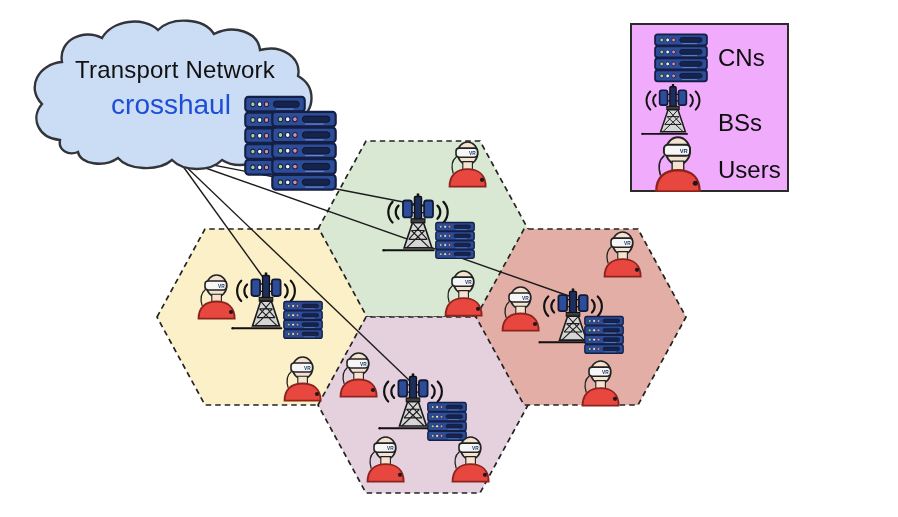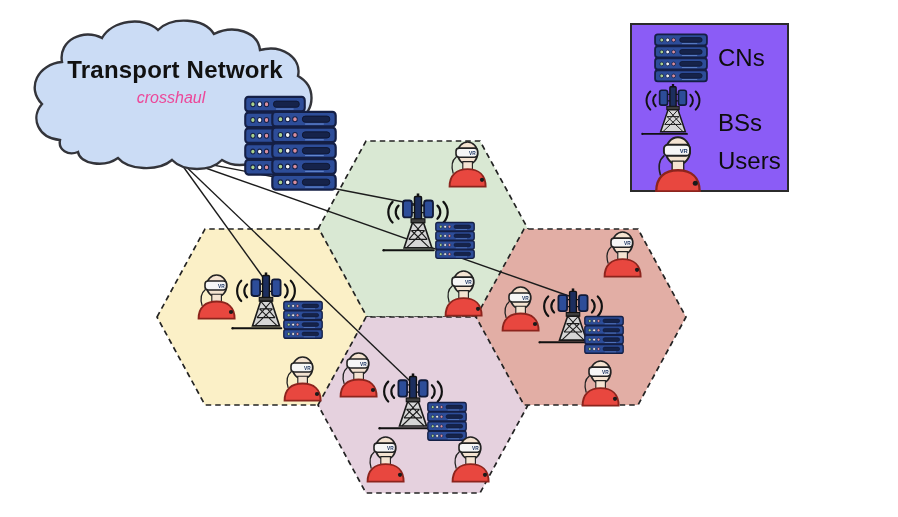"Transport Network" .cloud-title { font-weight: bold -> normal }
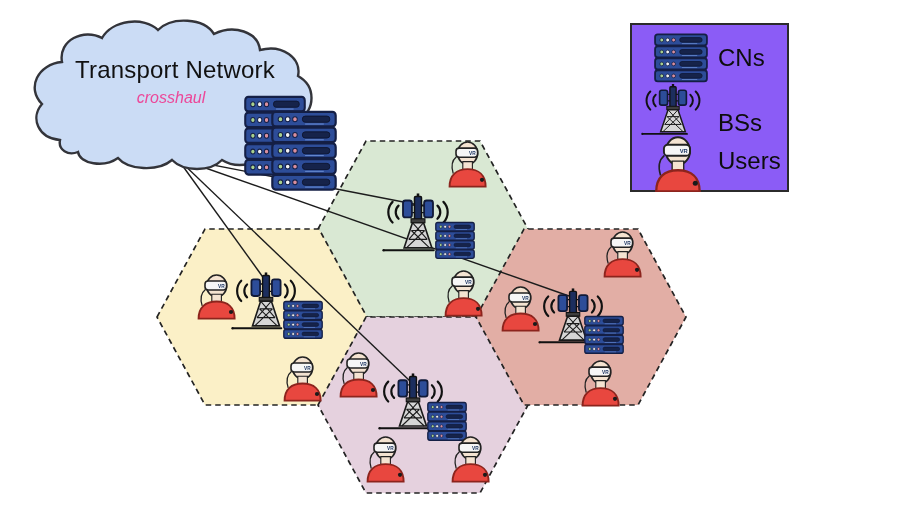"CNs" .legend { background: #8b5cf6 -> #f0abfc }
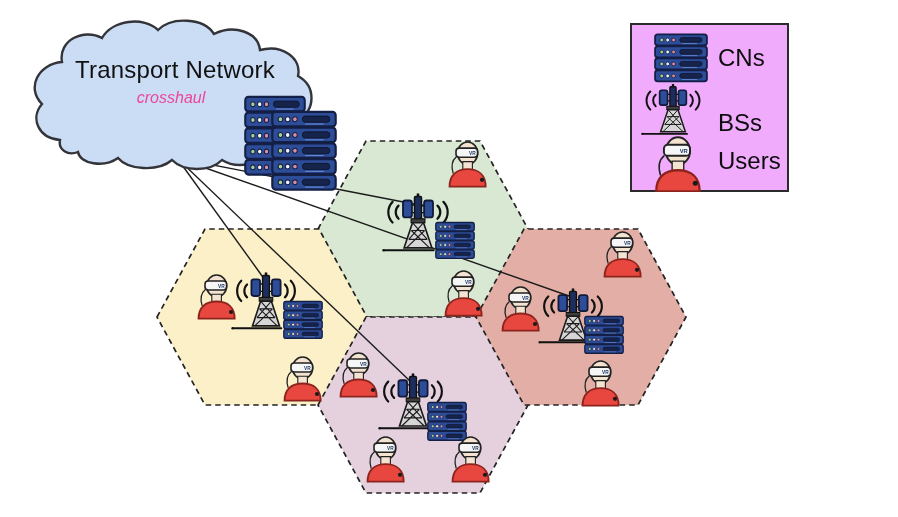"crosshaul" .cloud-subtitle { color: #ec4899 -> #1d4ed8; font-size: 16px -> 28px; font-style: italic -> none }
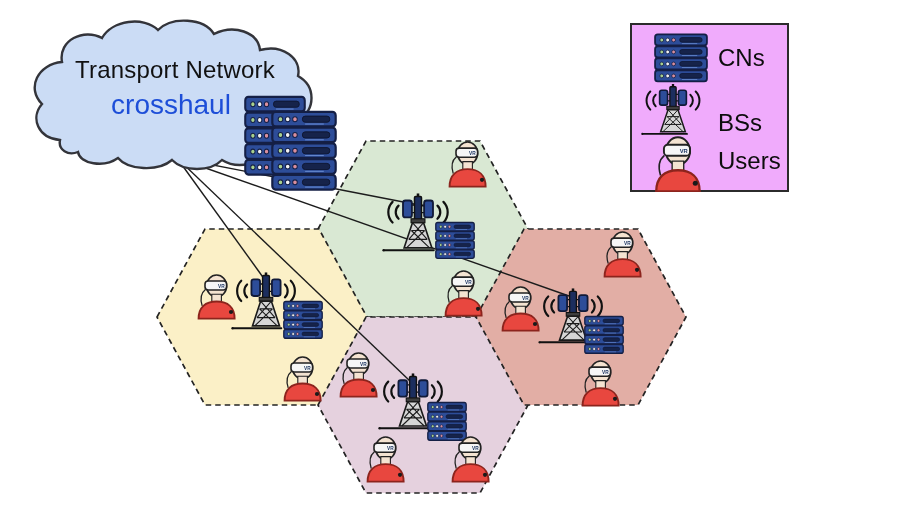"Users" .llabel.l3 { top: 122px -> 131px }
